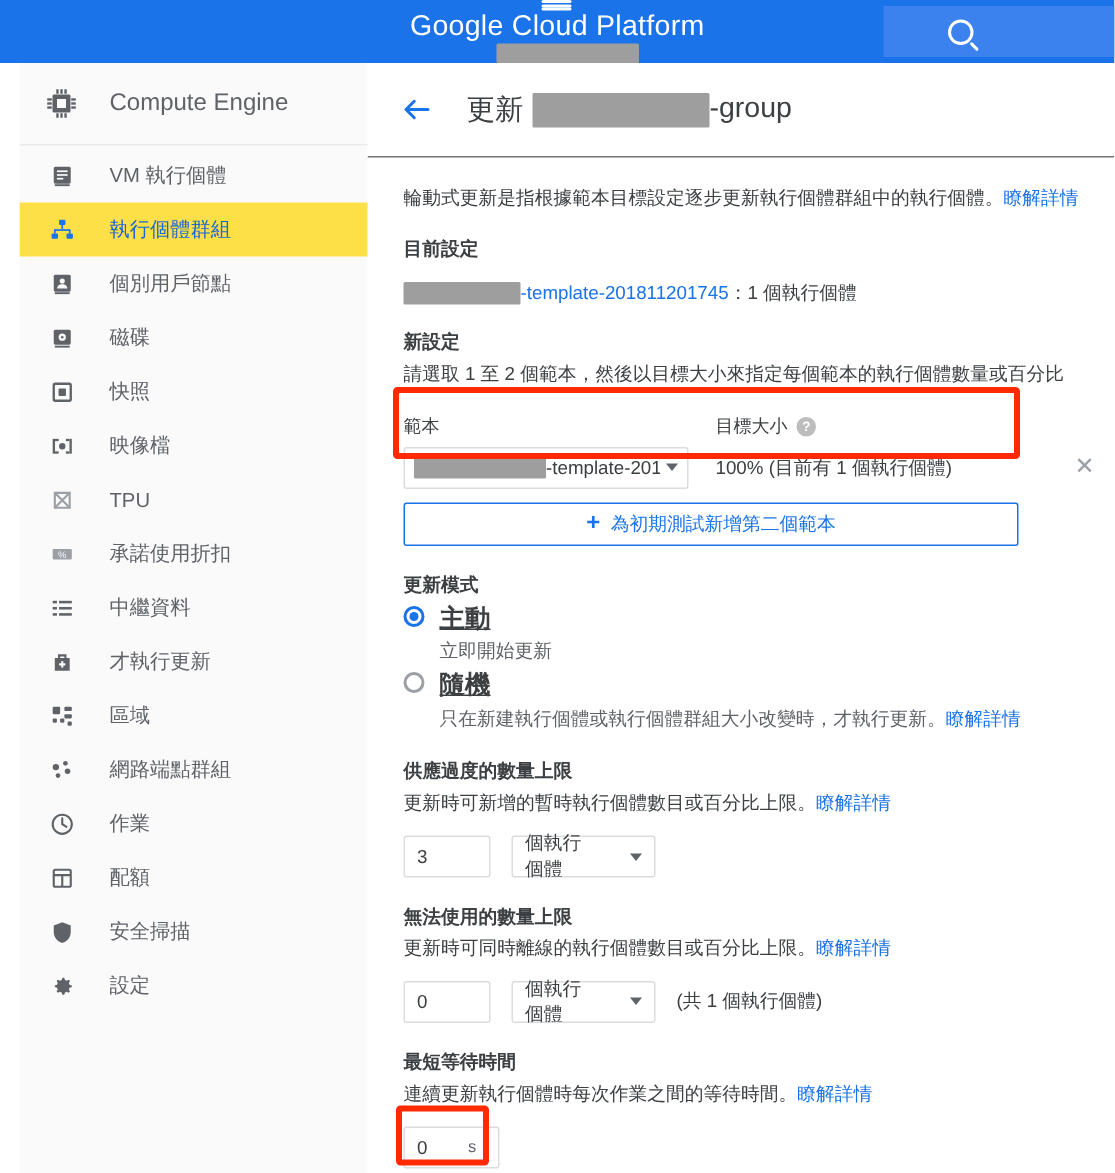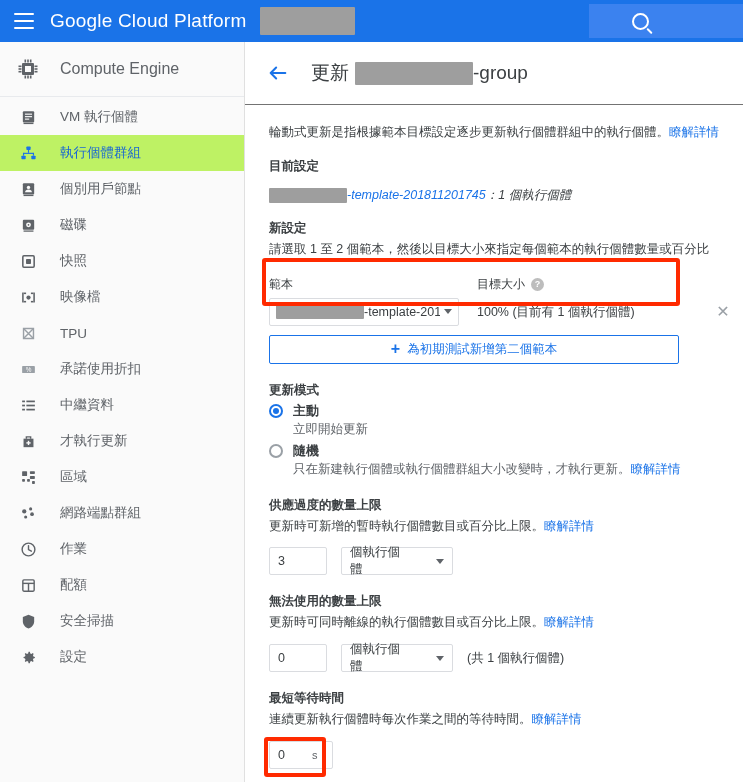"Google Cloud Platform" .topbar { flex-direction: none -> column }
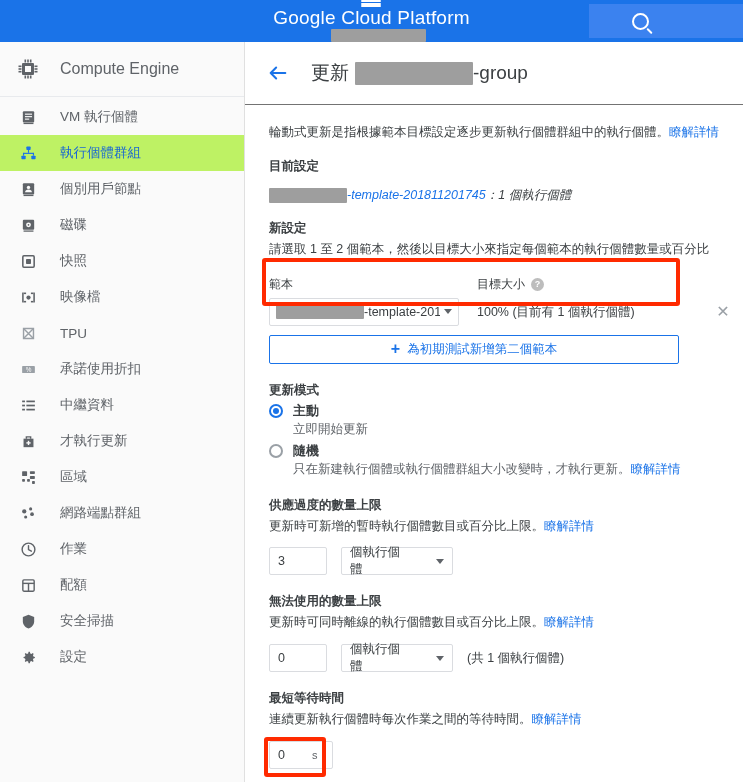"Compute Engine" .sidebar { left: 0 -> 13px }
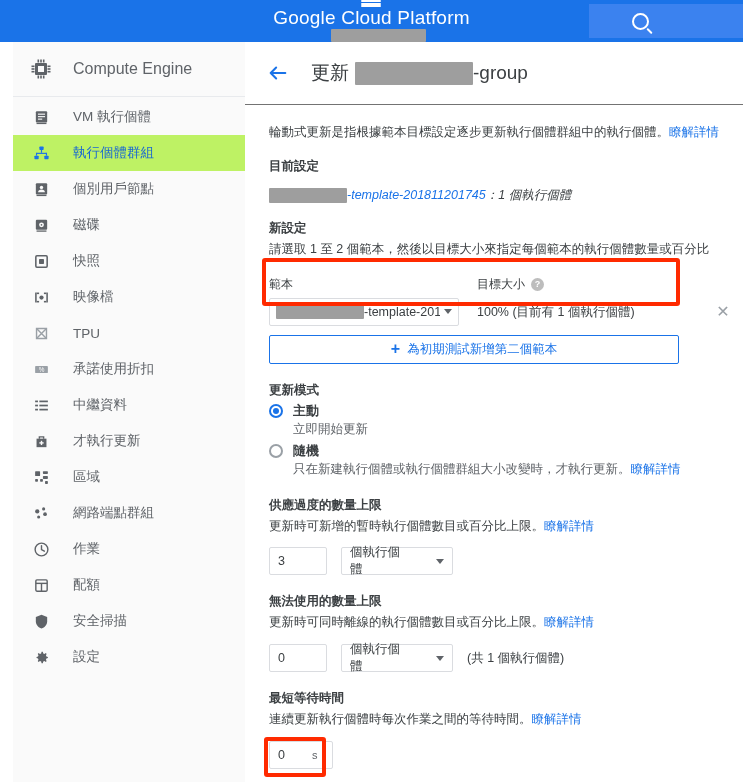"執行個體群組" .nav-item.active { background: #bef264 -> #fde047 }
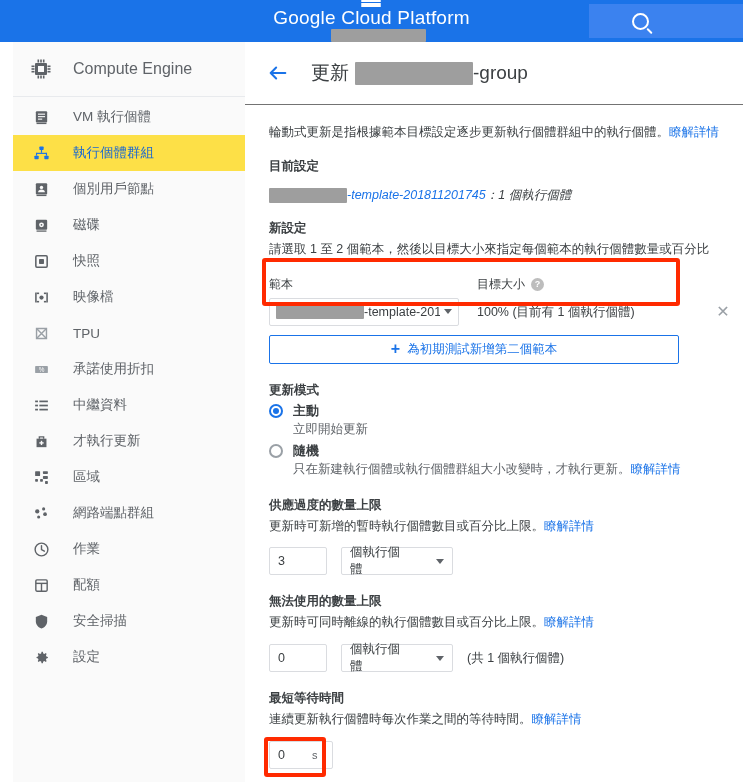"-template-201811201745" .cur-setting { font-style: italic -> none }
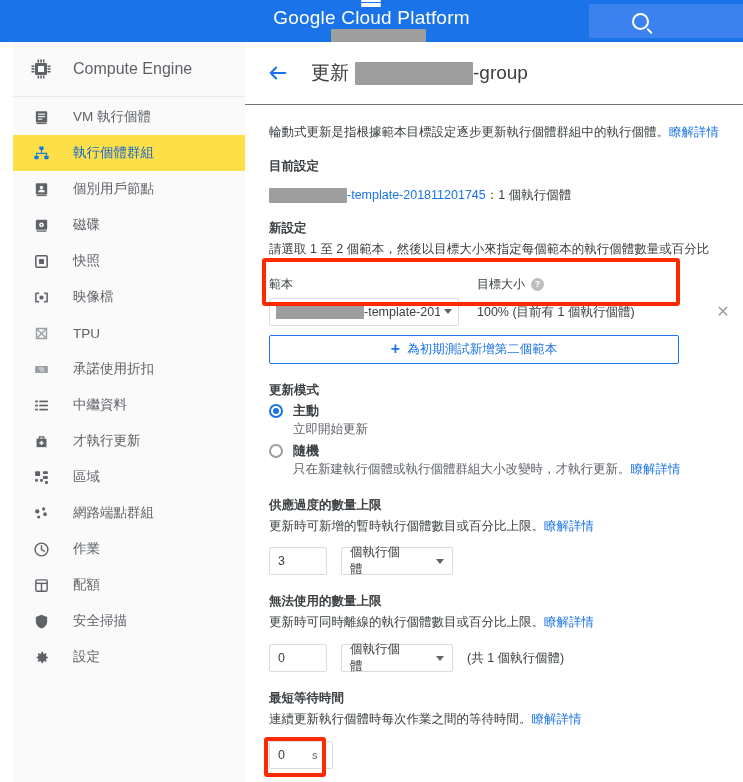"主動" .radio-main { font-size: 13px -> 17px; text-decoration: none -> underline }
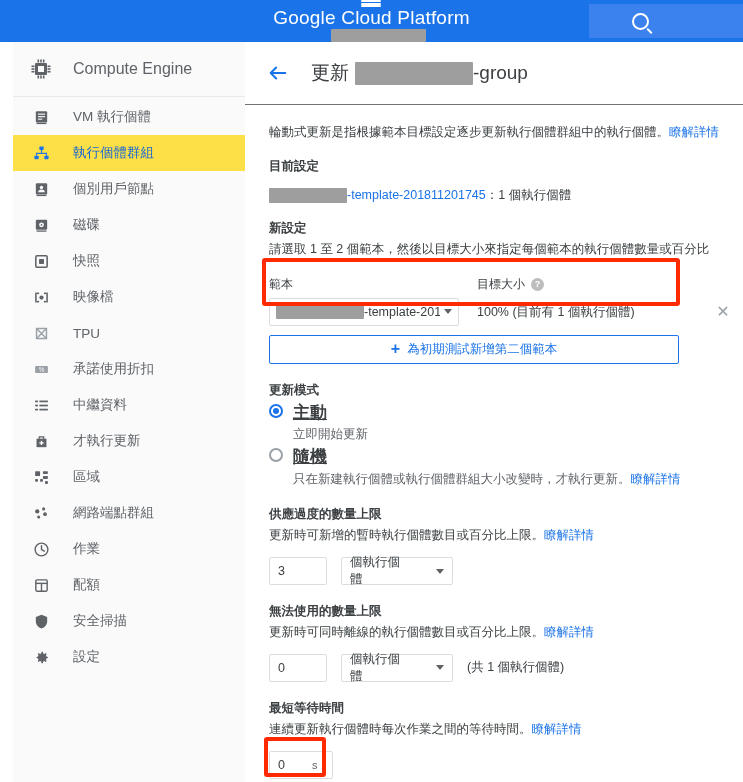"個執行個體" .unit-select { width: 112px -> 96px }
